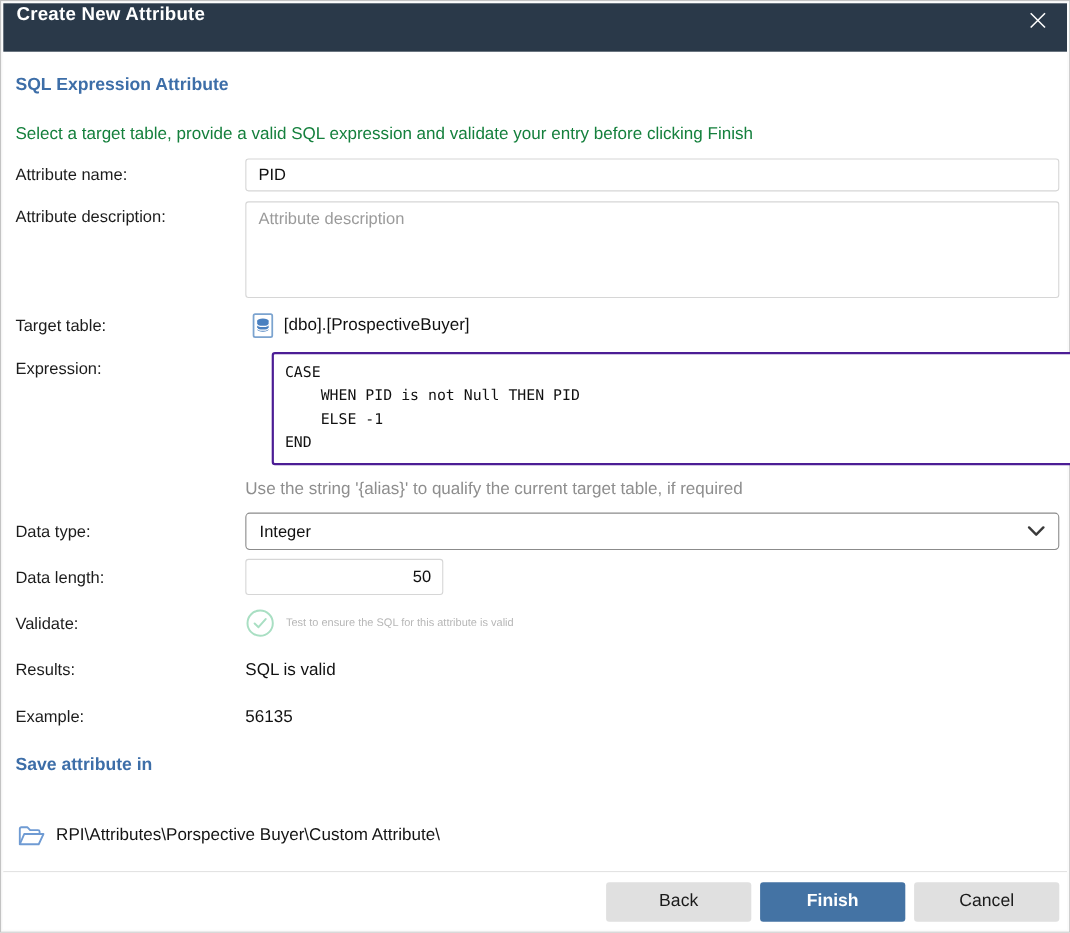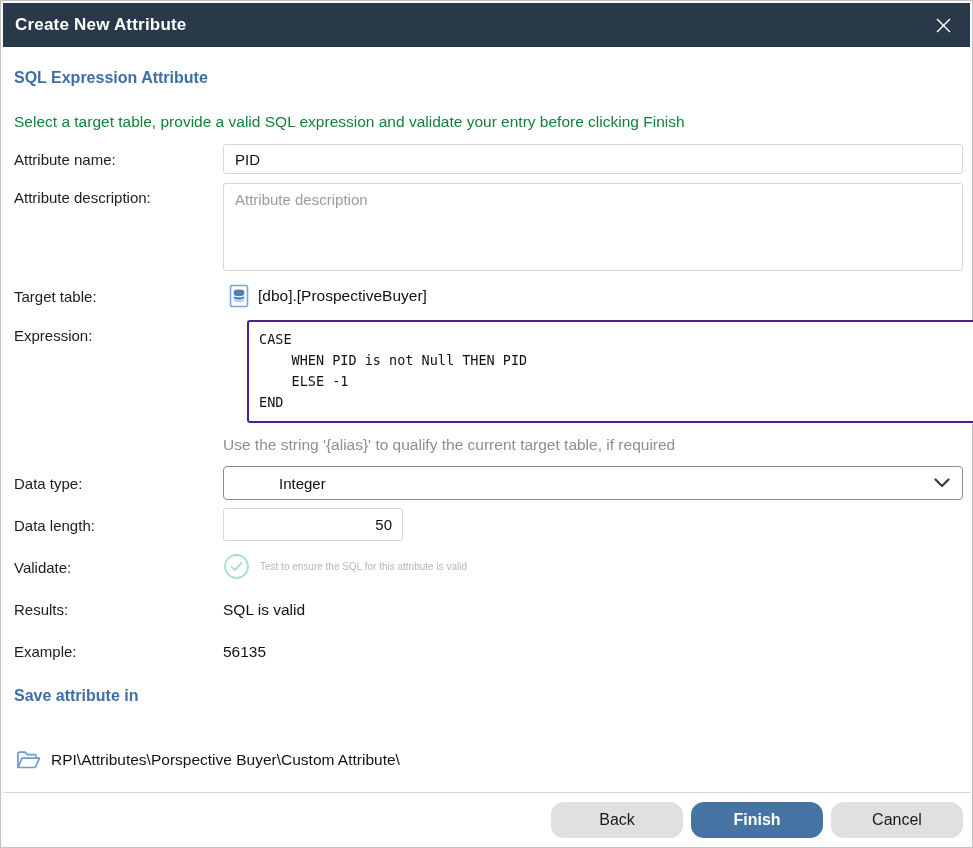"Create New Attribute" .titlebar { align-items: center -> flex-start }
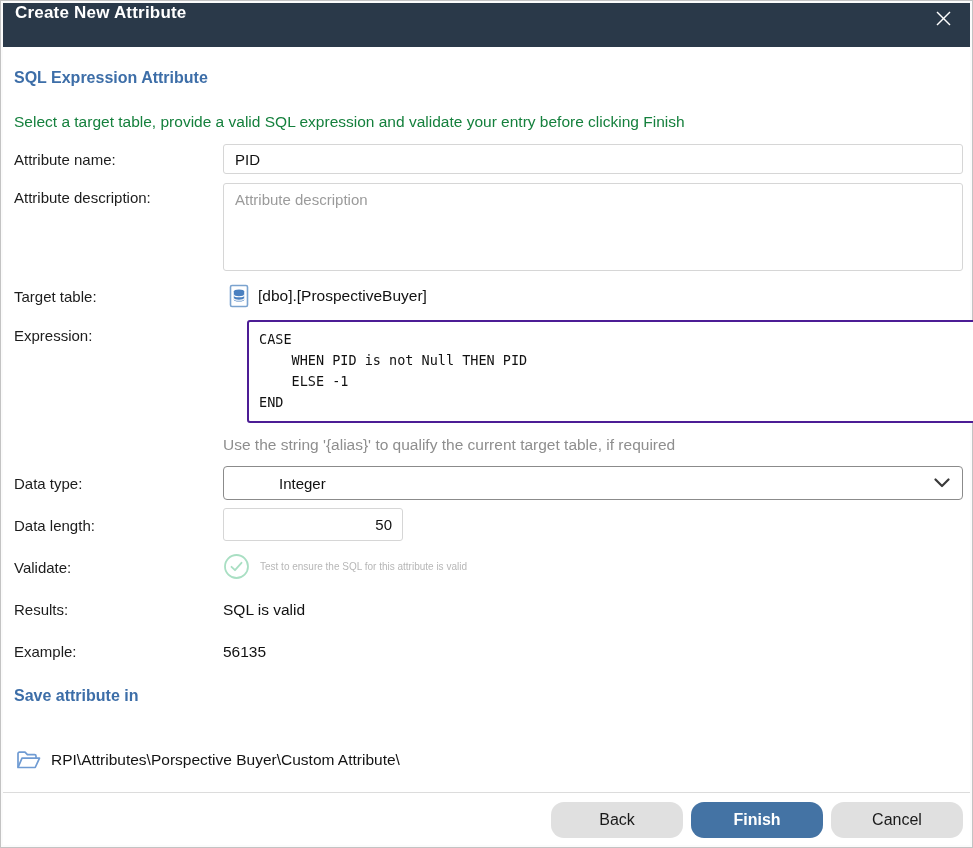"Integer" .combobox .combobox-value { margin-left: 43px -> none }
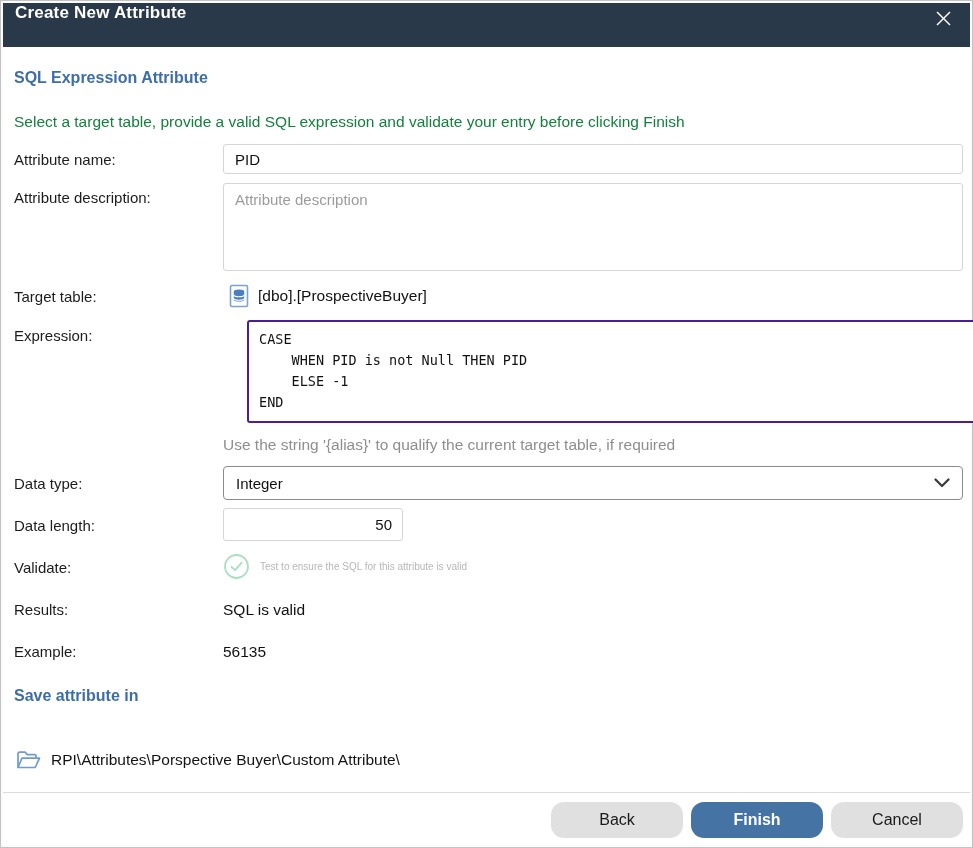"Back" .btn { border-radius: 13px -> 3px }
